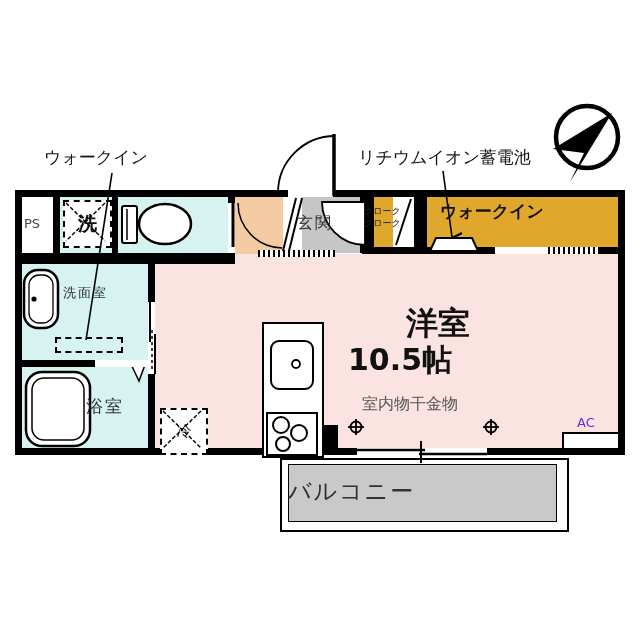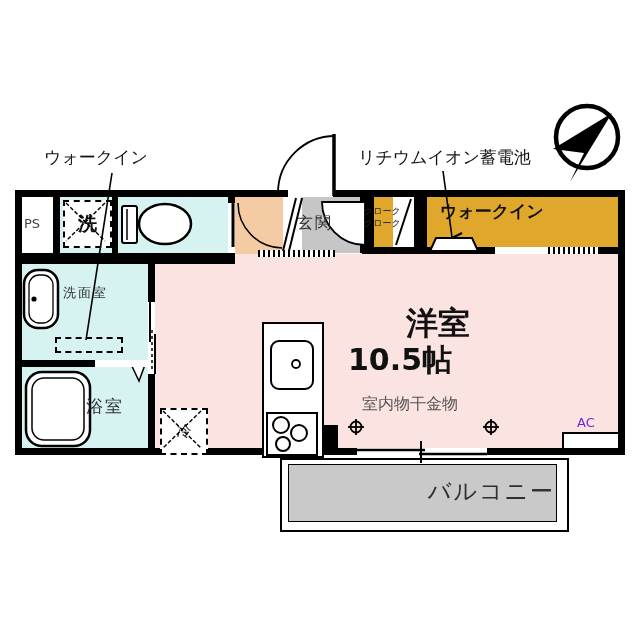"バルコニー" div.label { text-align: right -> left }
